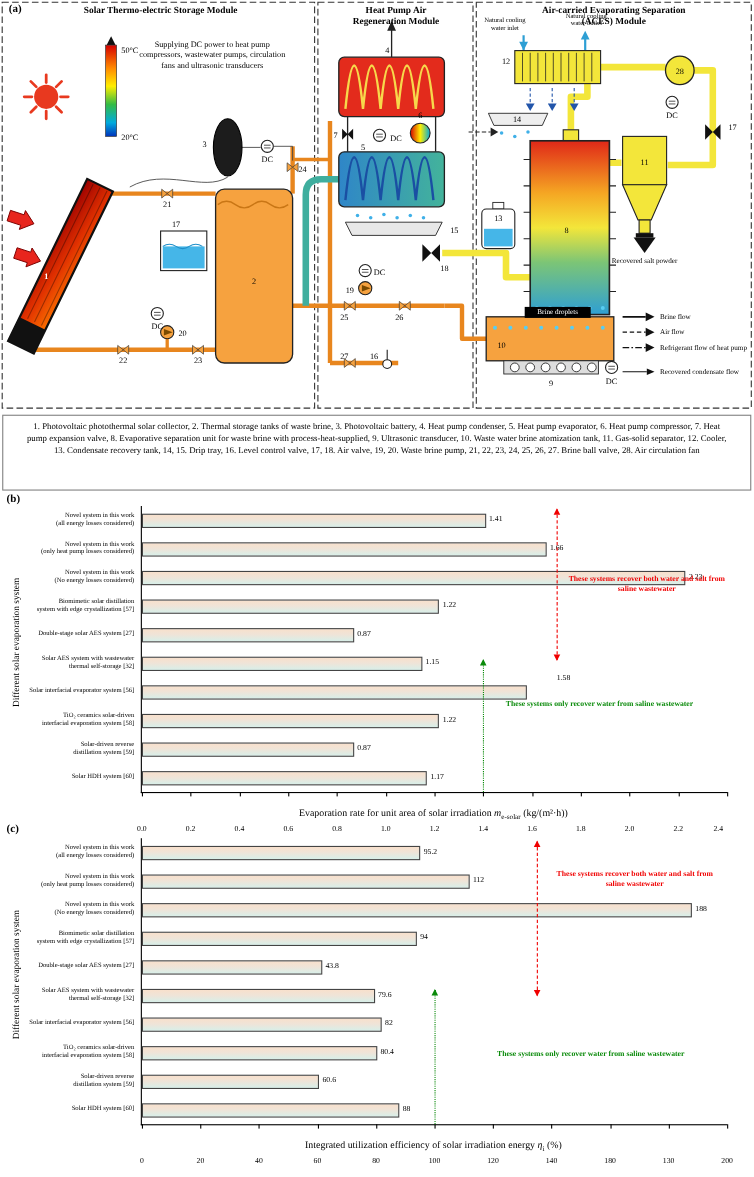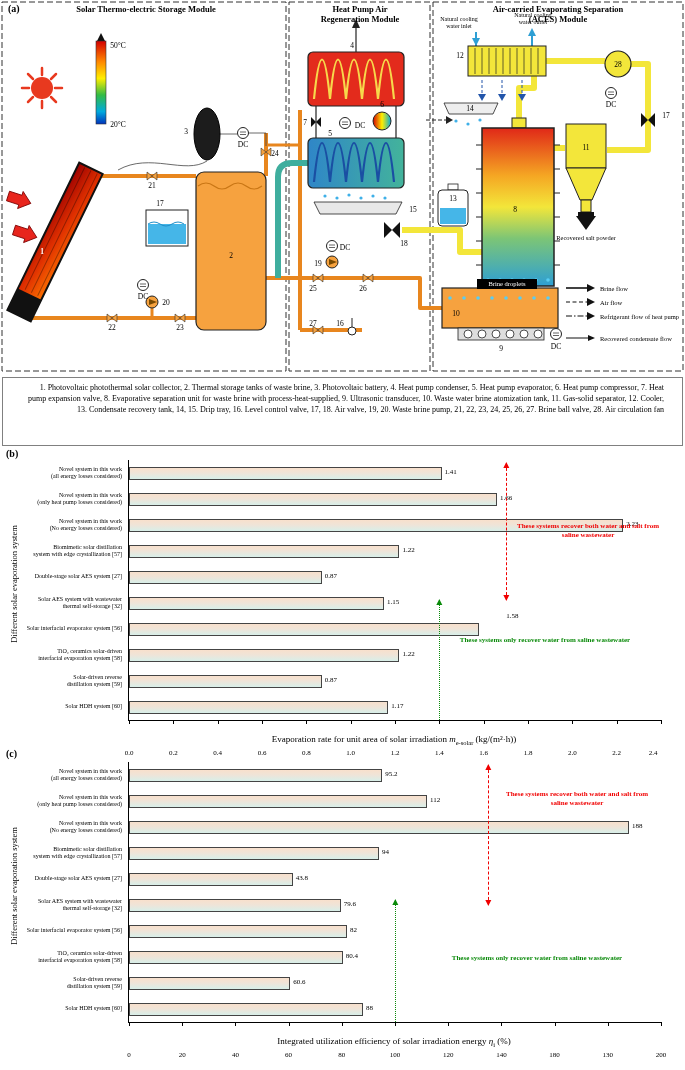"Supplying DC power to heat" div.ov { html: none -> <div>Supplying DC power to heat pump compressors, wastewater pumps, circulation fans and ultrasonic transducers</div> }
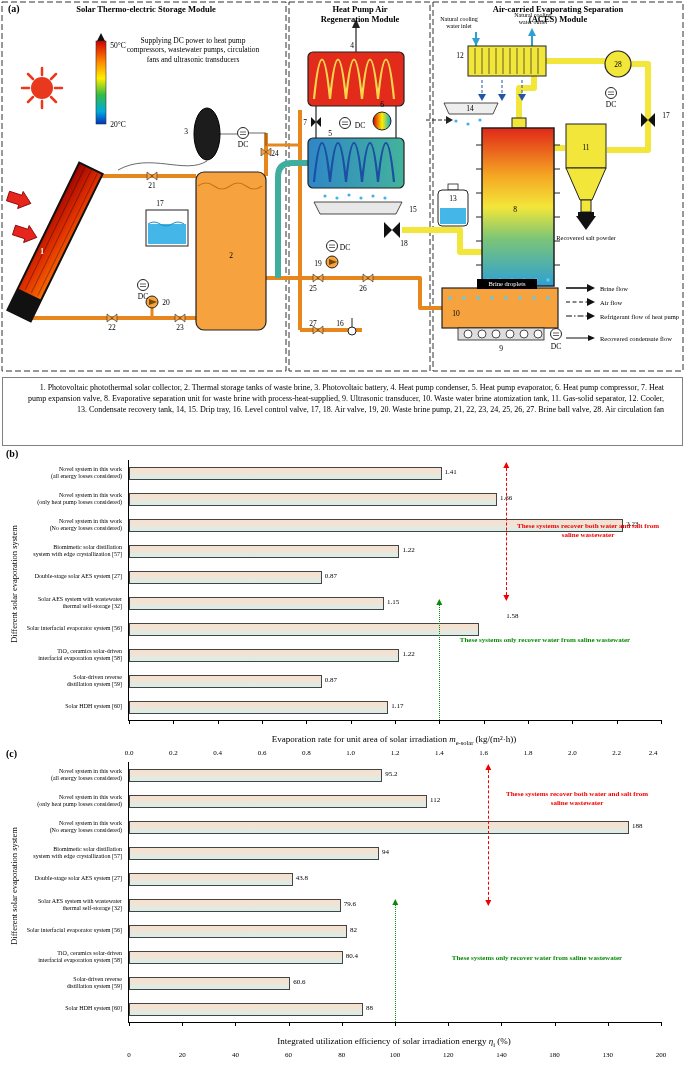"1. Photovoltaic photothermal solar" #caption { text-align: right -> center }
